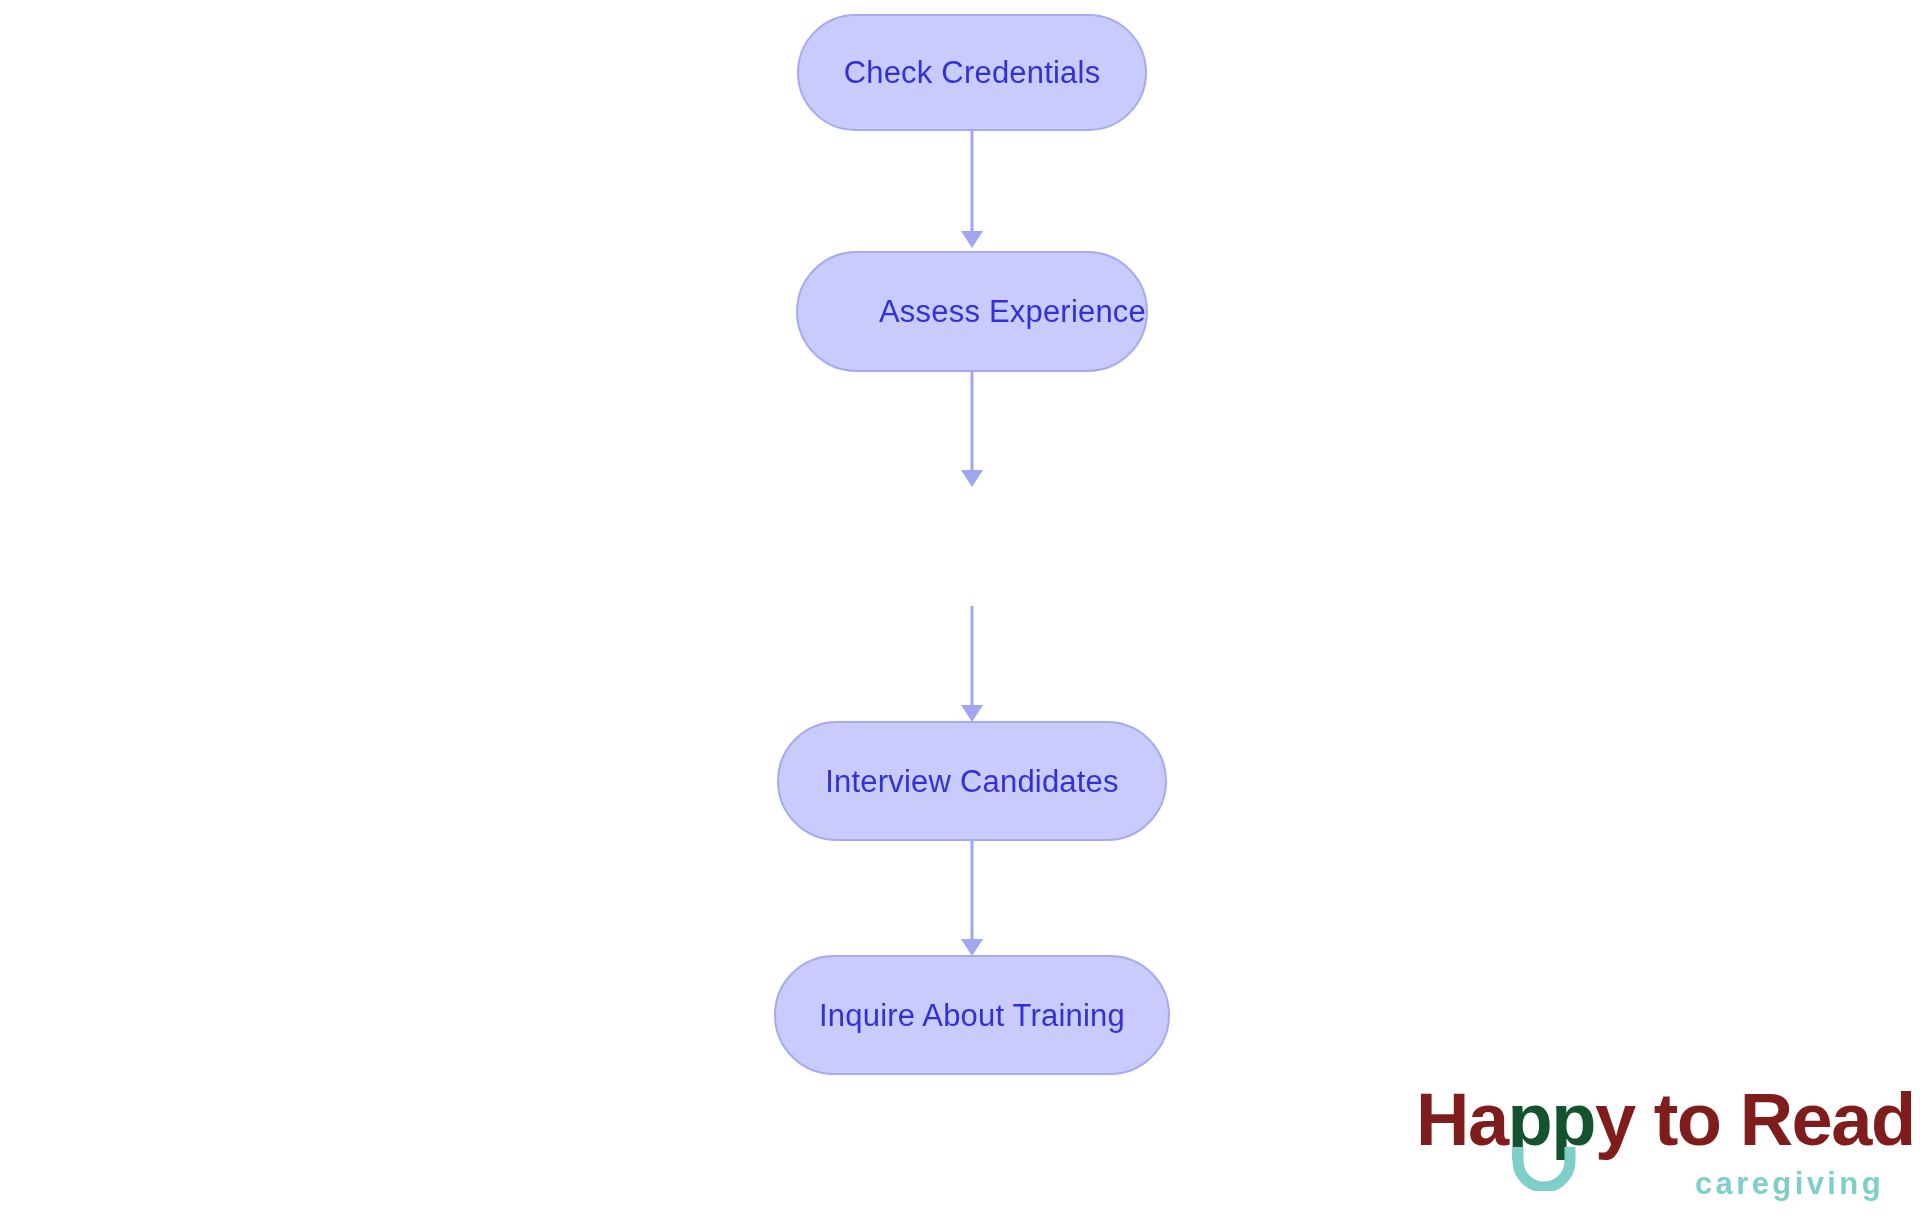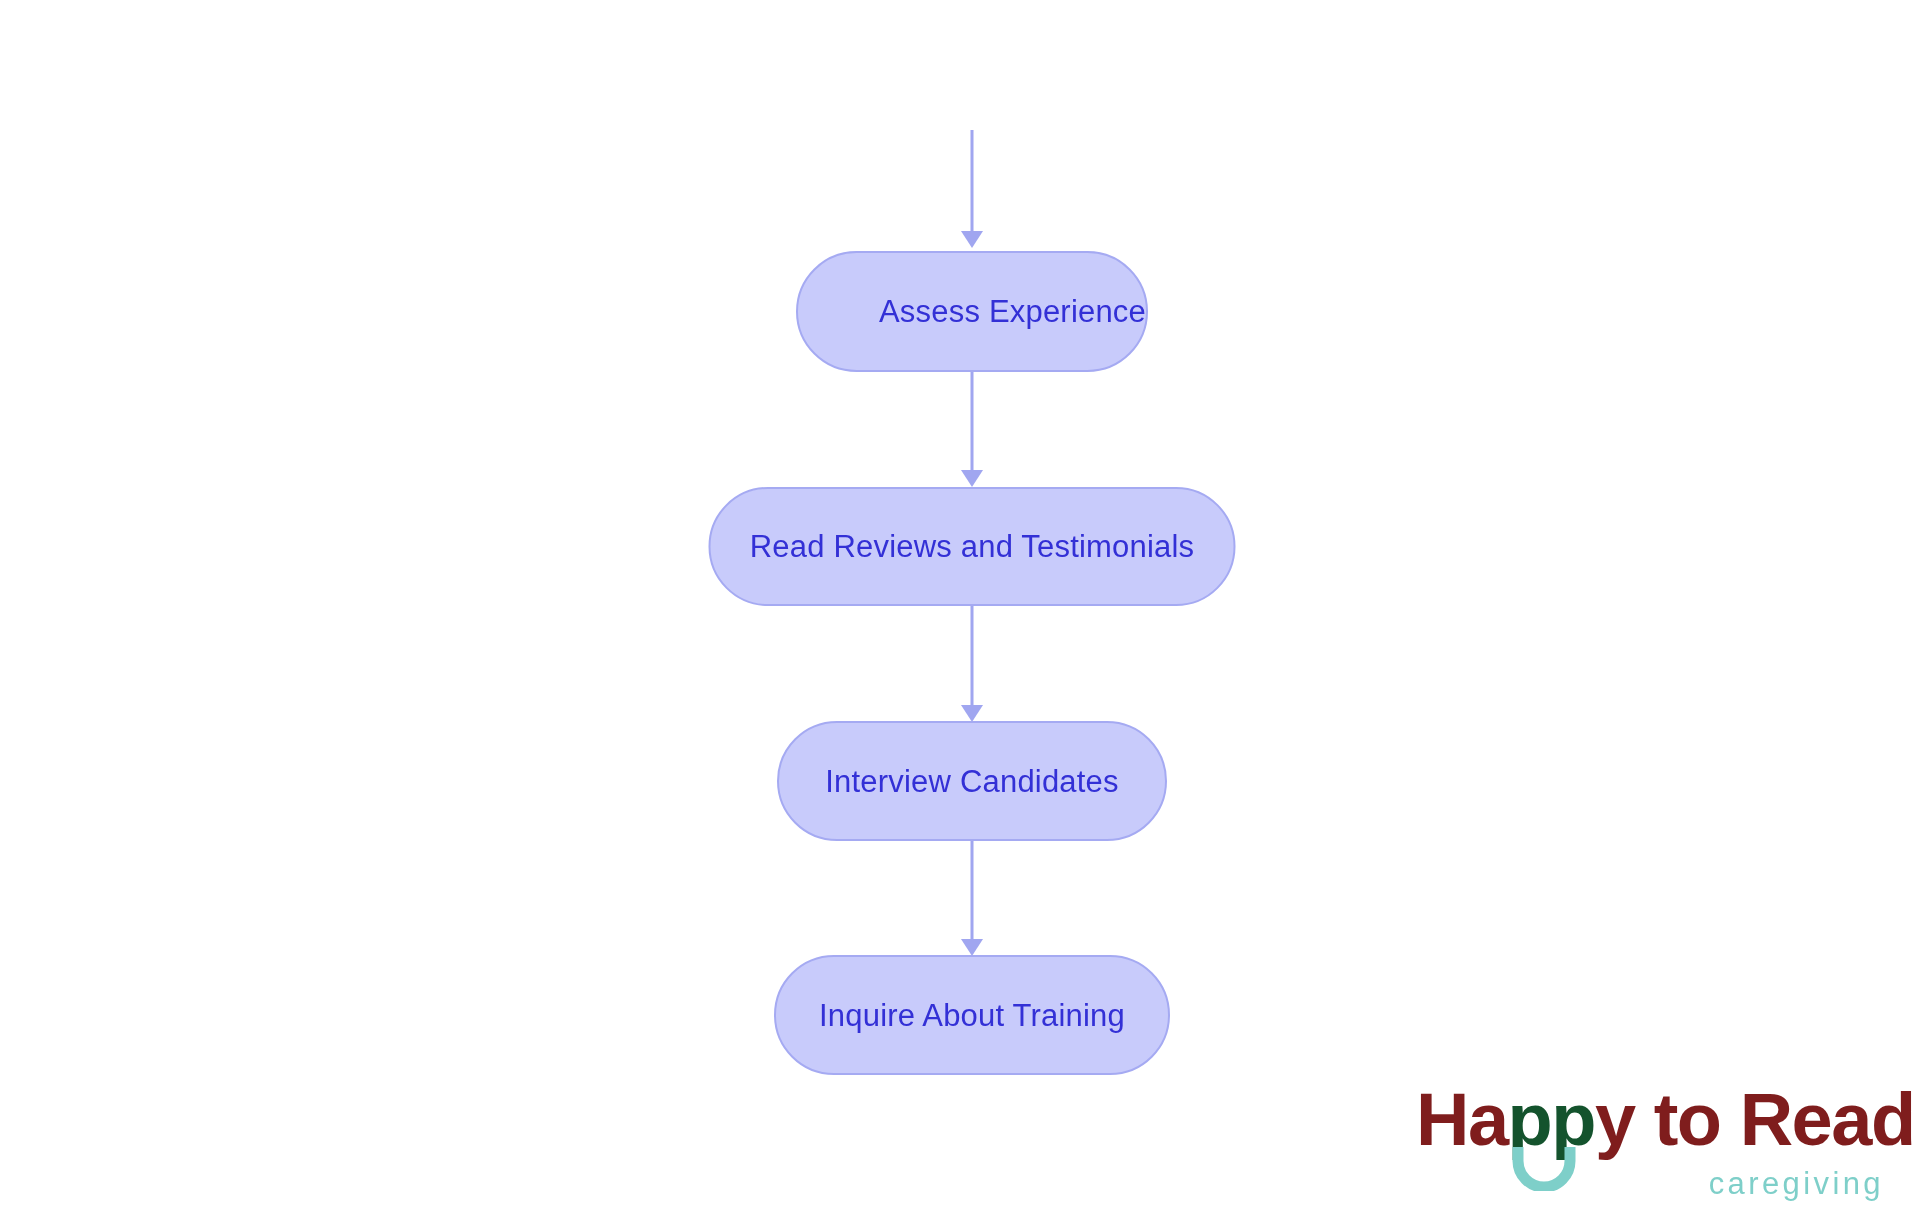"Check Credentials" div.node { html: none -> <div> <span>Check Credentials</span> </div> }
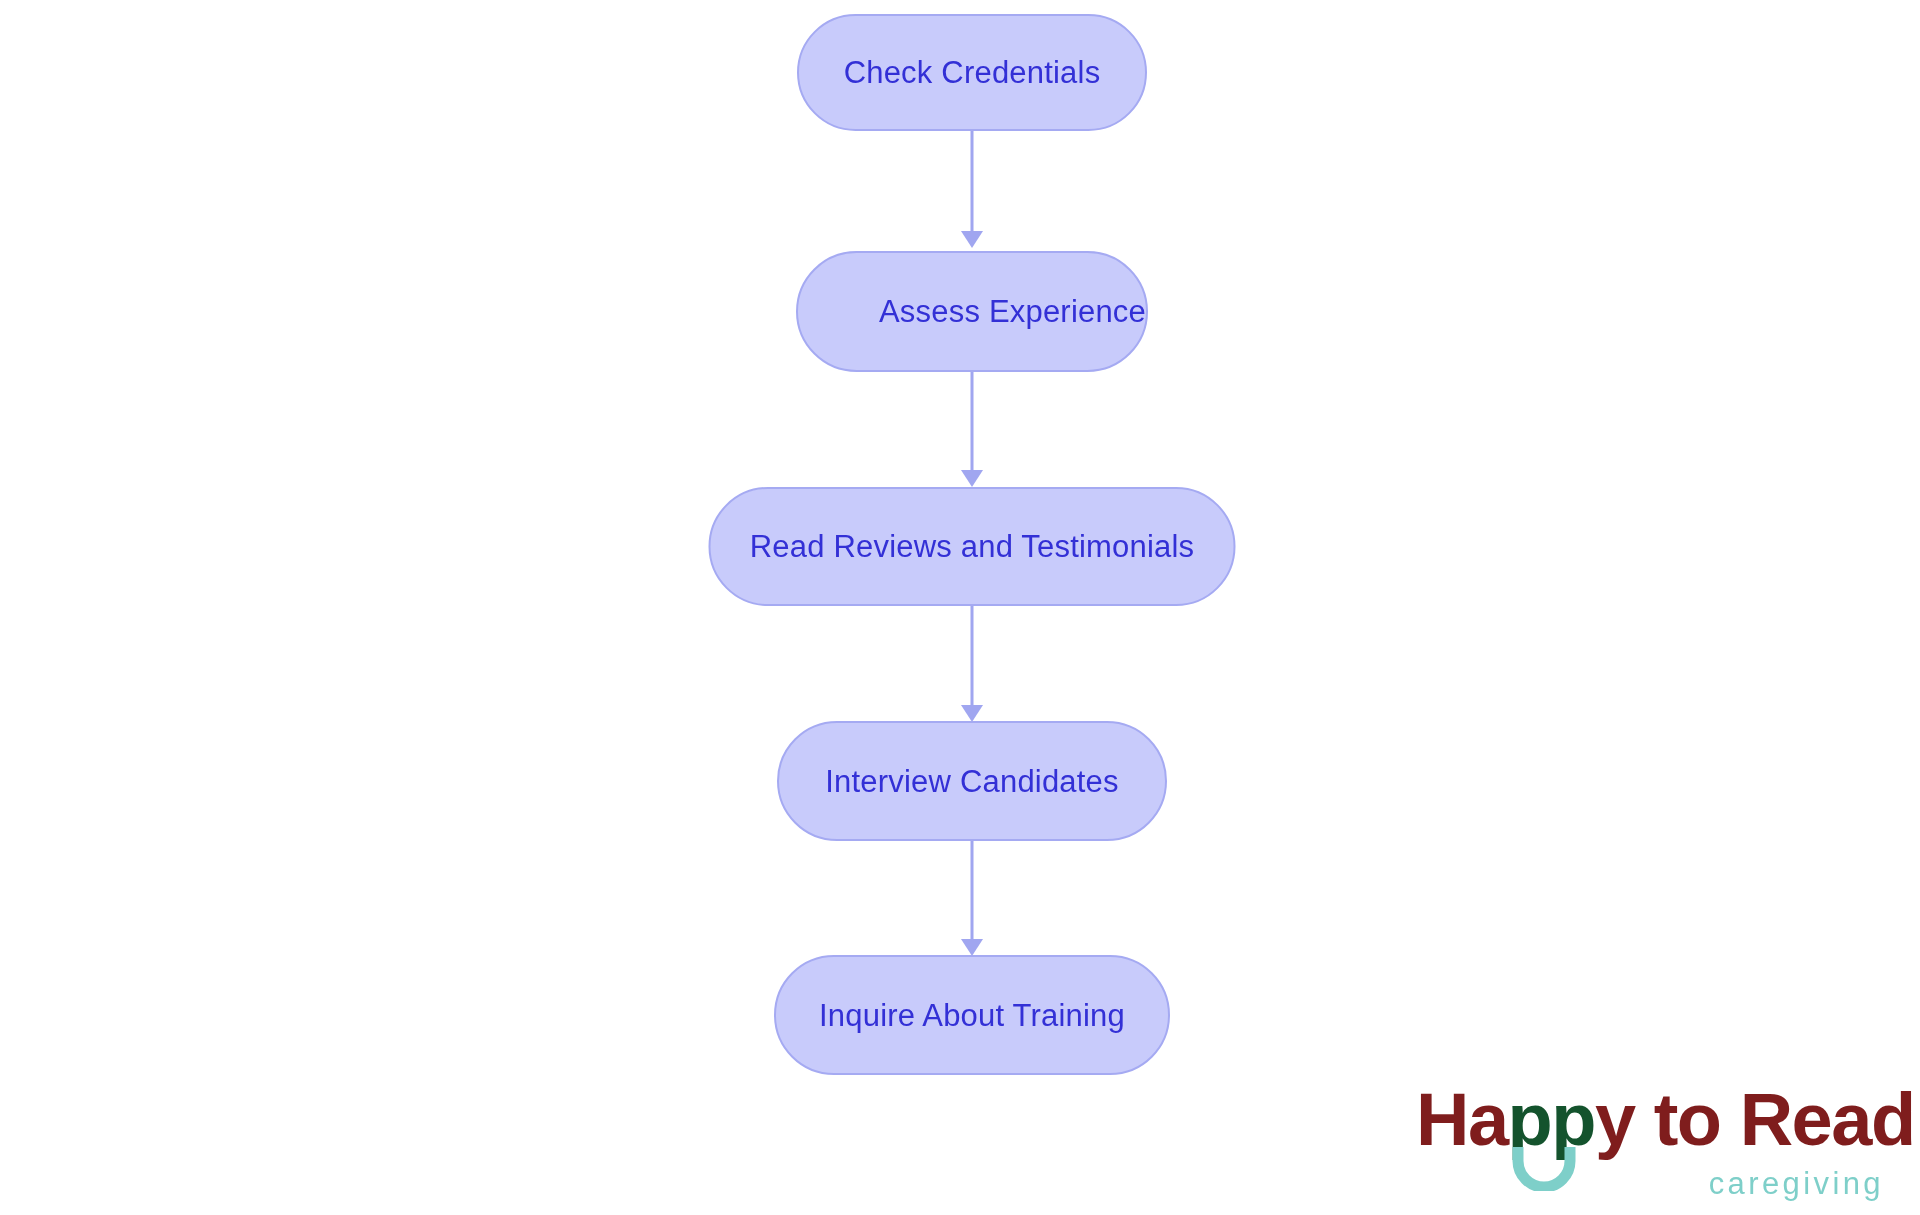"Read Reviews and Testimonials" div.node { html: <div> <span>Read Reviews and Testimonials</span> </div> -> none }
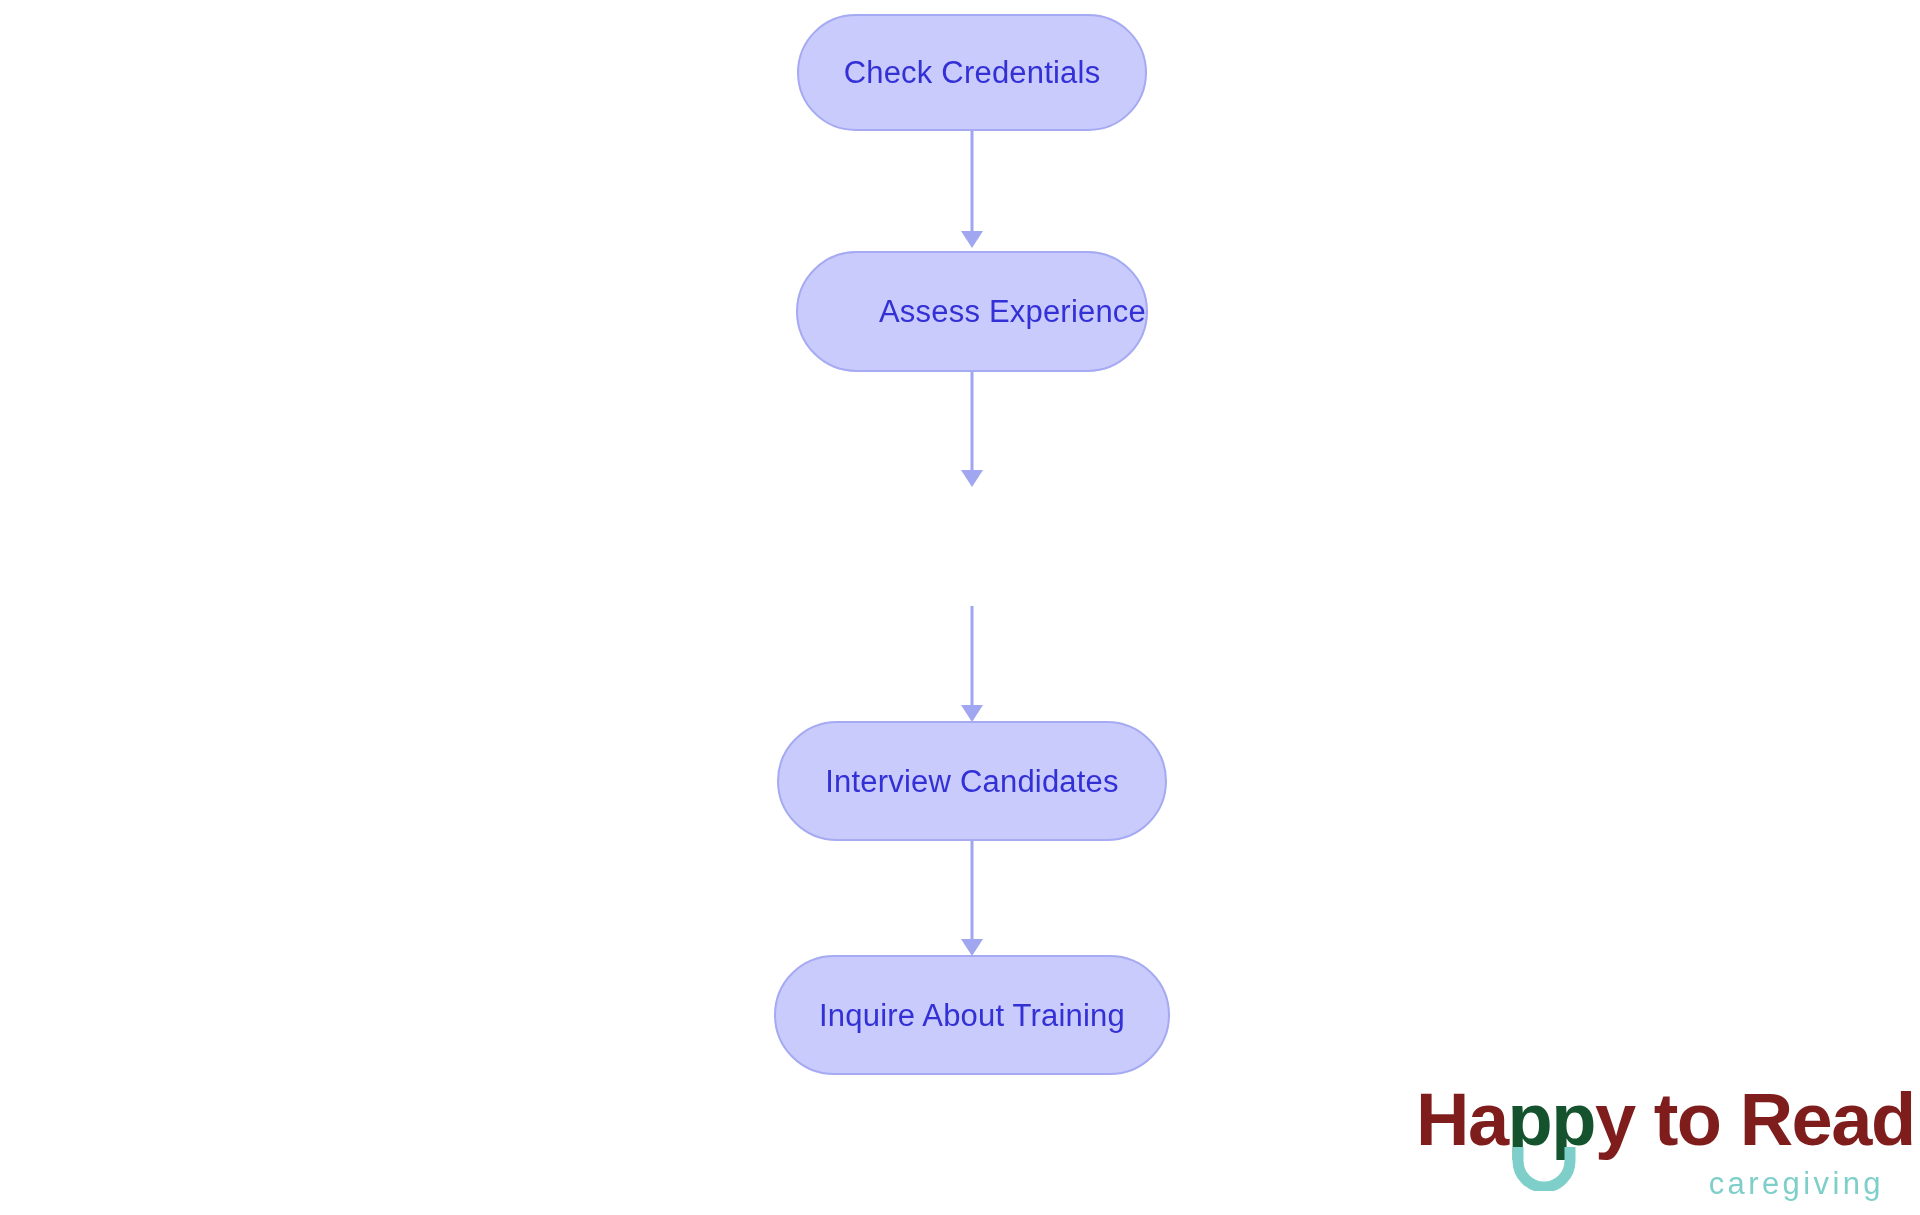"caregiving" .logo-sub { font-weight: 400 -> 700 }
